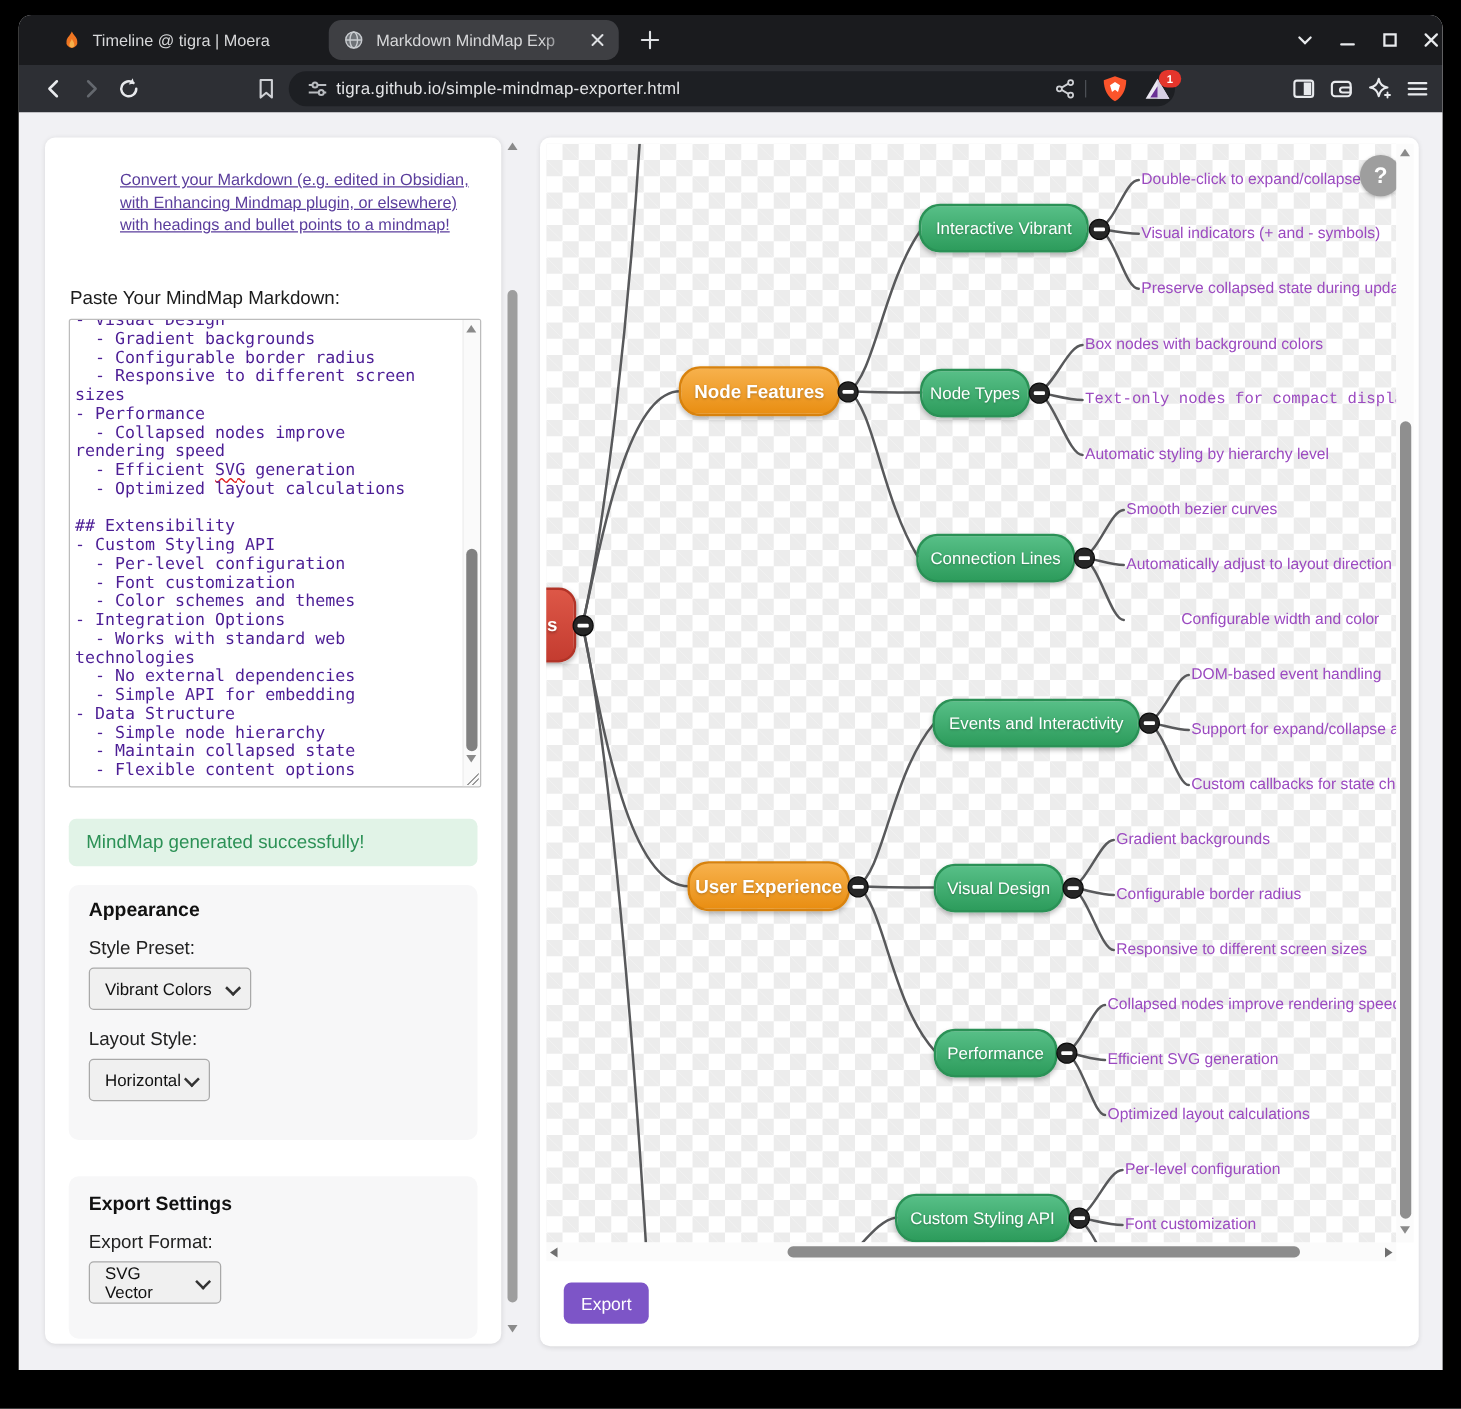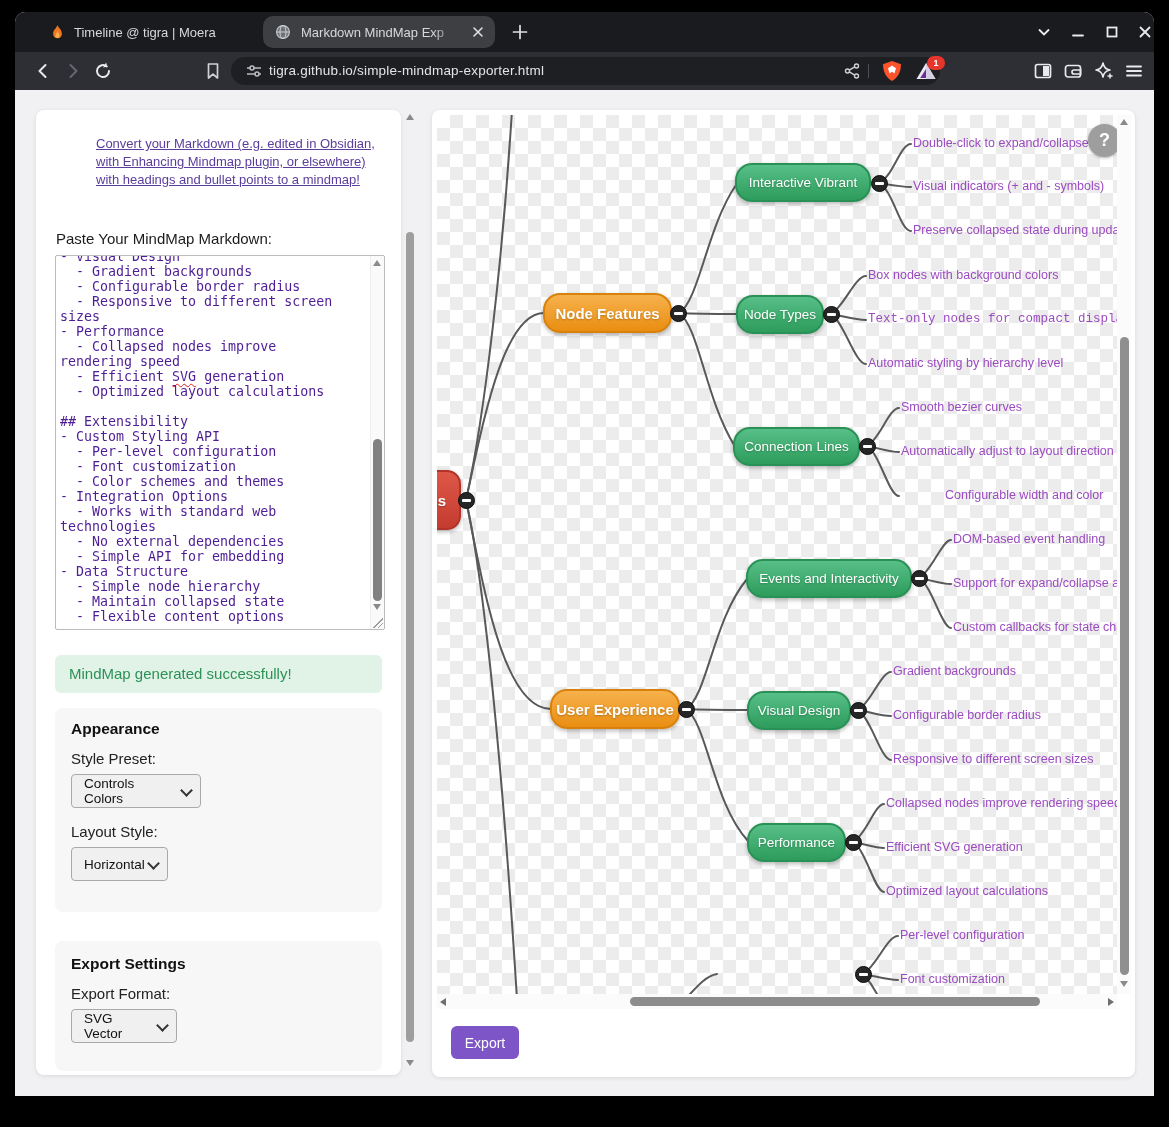"Controls Colors" span { text: Controls -> Vibrant }
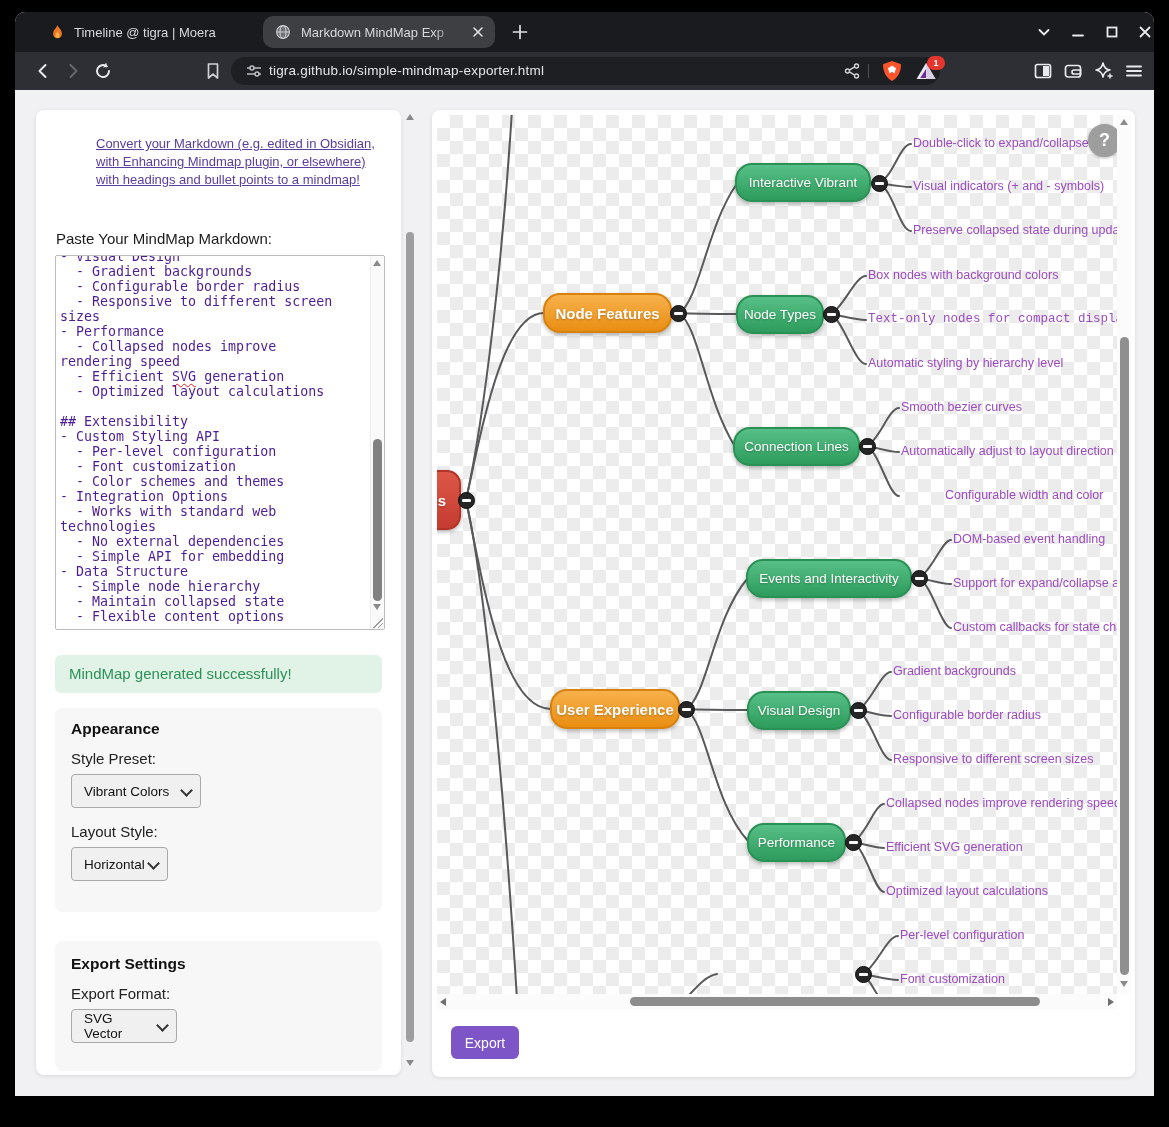"Custom Styling API" div.node { html: none -> <div>Custom Styling API</div> }
